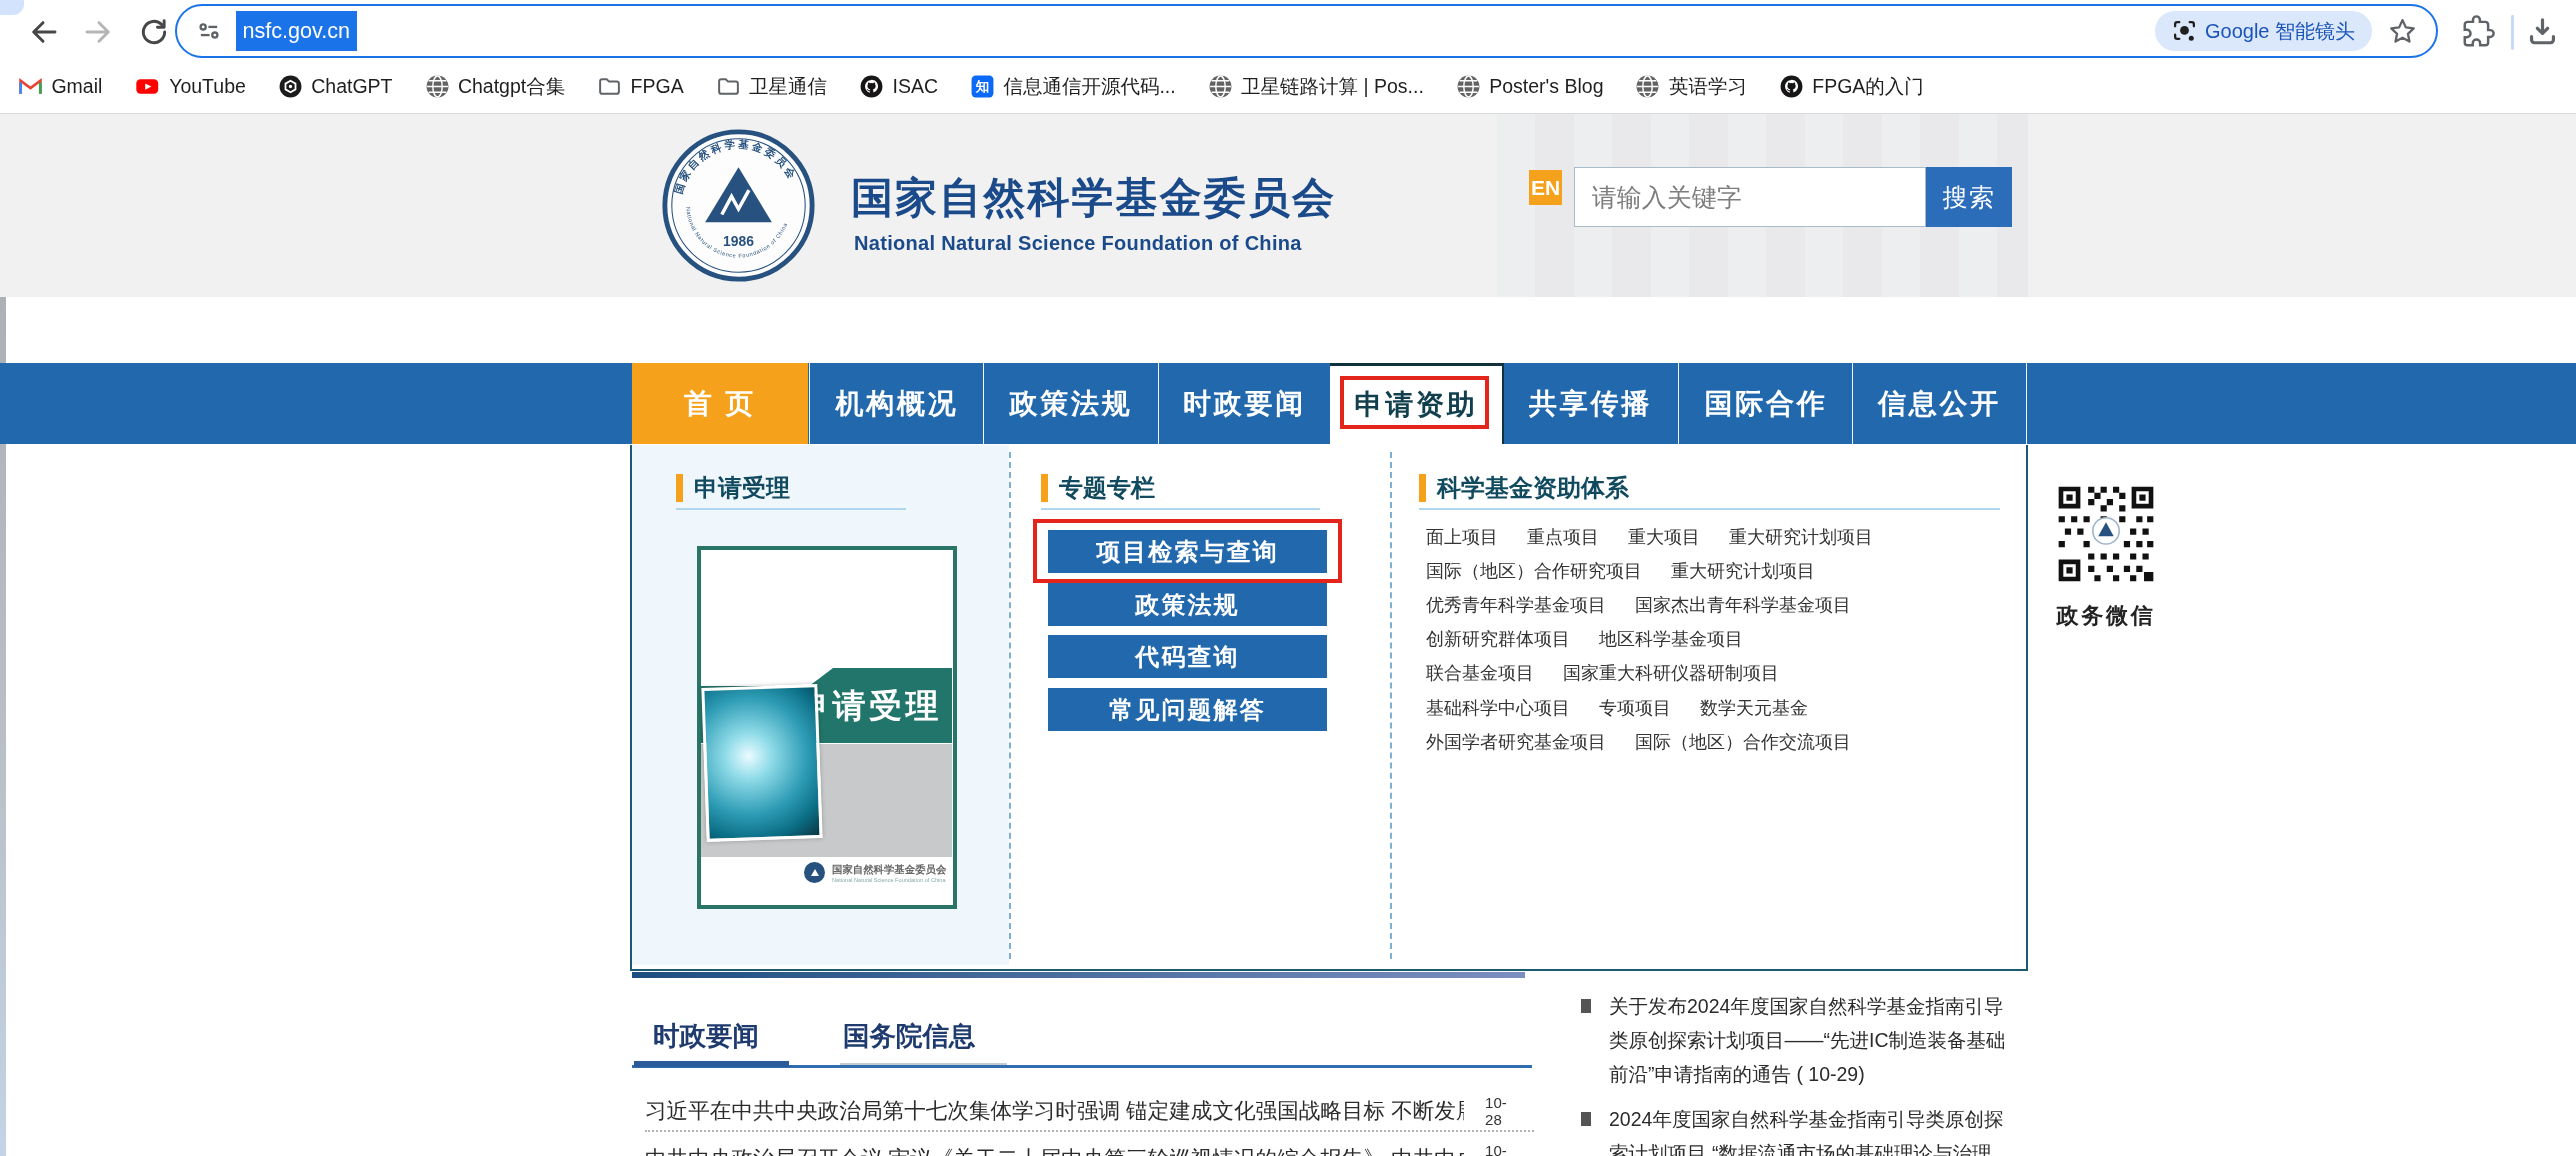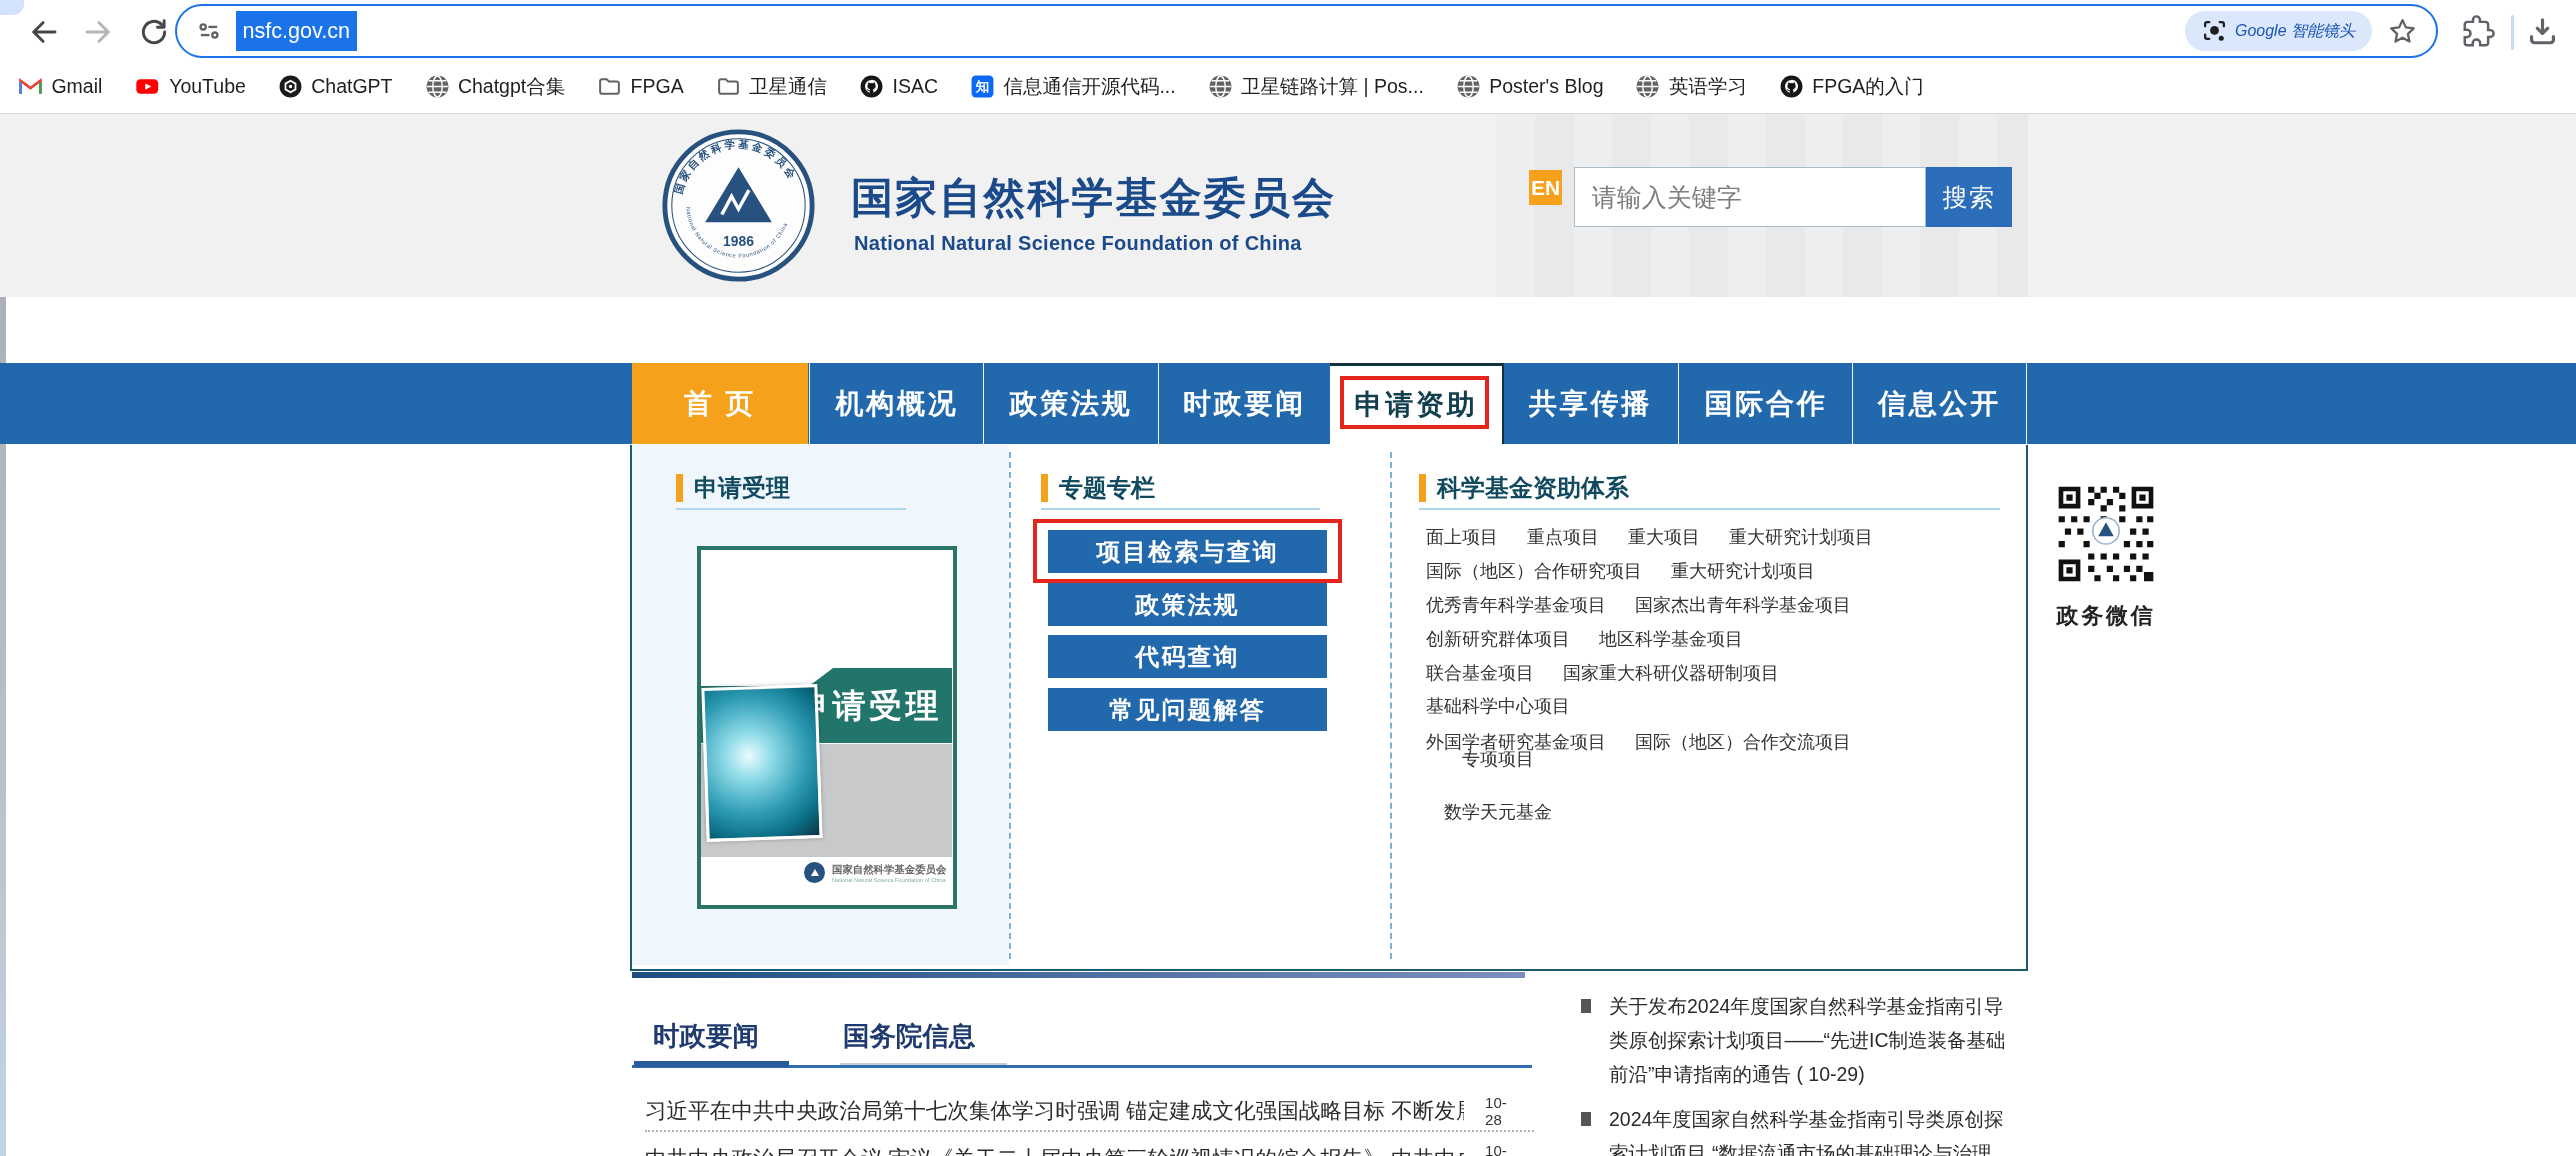"Google 智能镜头" .lens-chip span { font-size: 16px -> 20px; font-style: italic -> none }
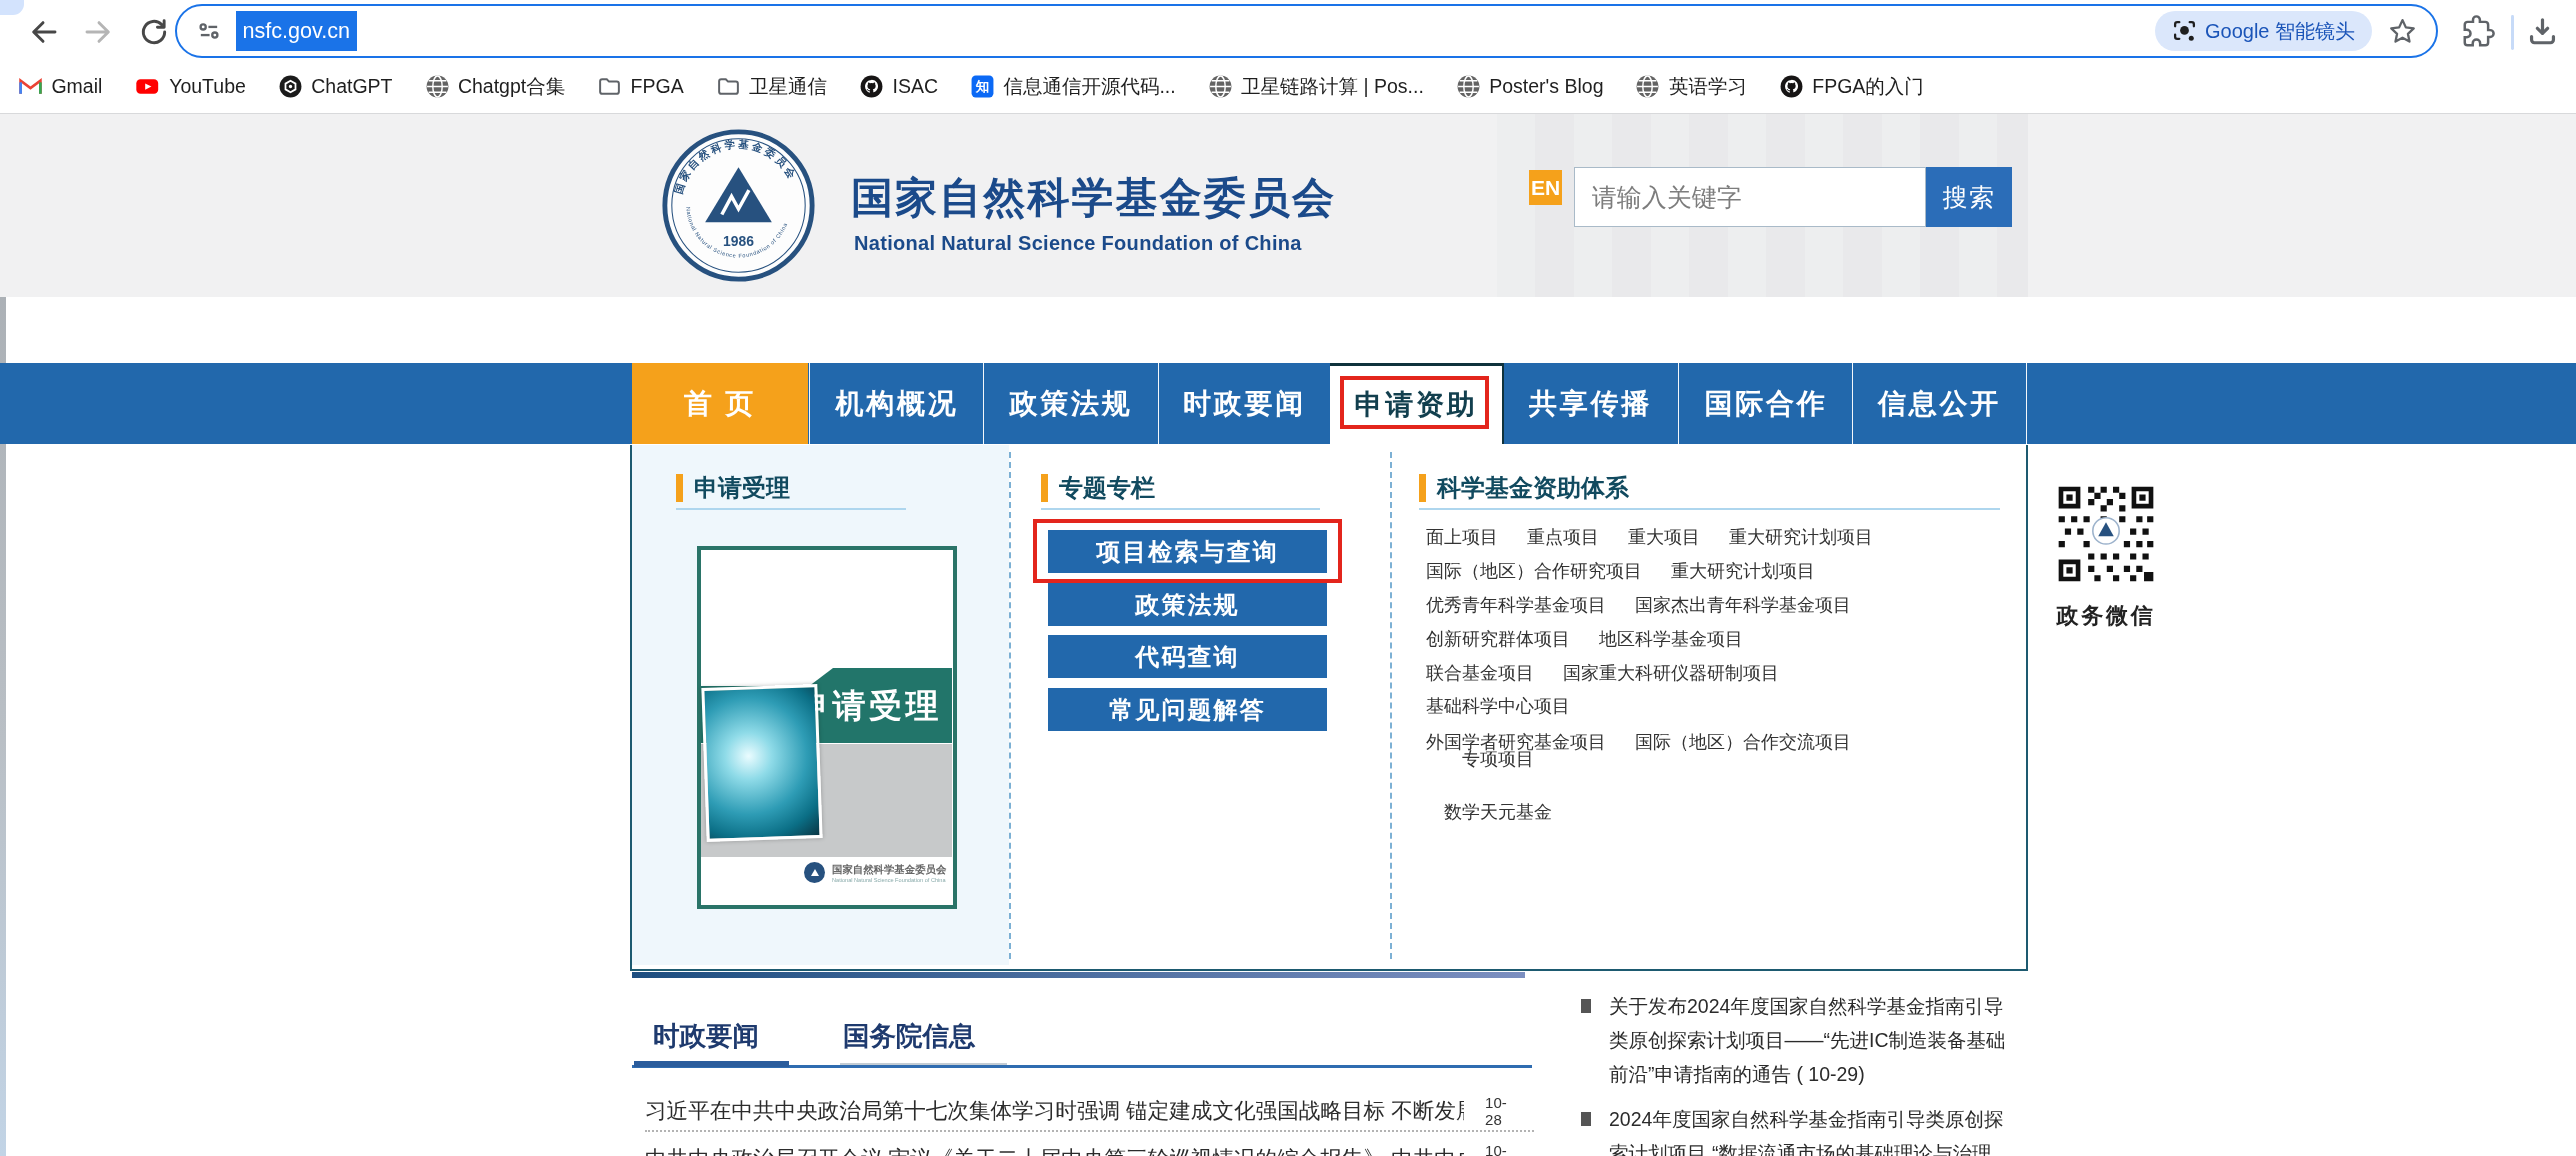"基础科学中心项目" div.fund-row { flex-direction: column -> none }
